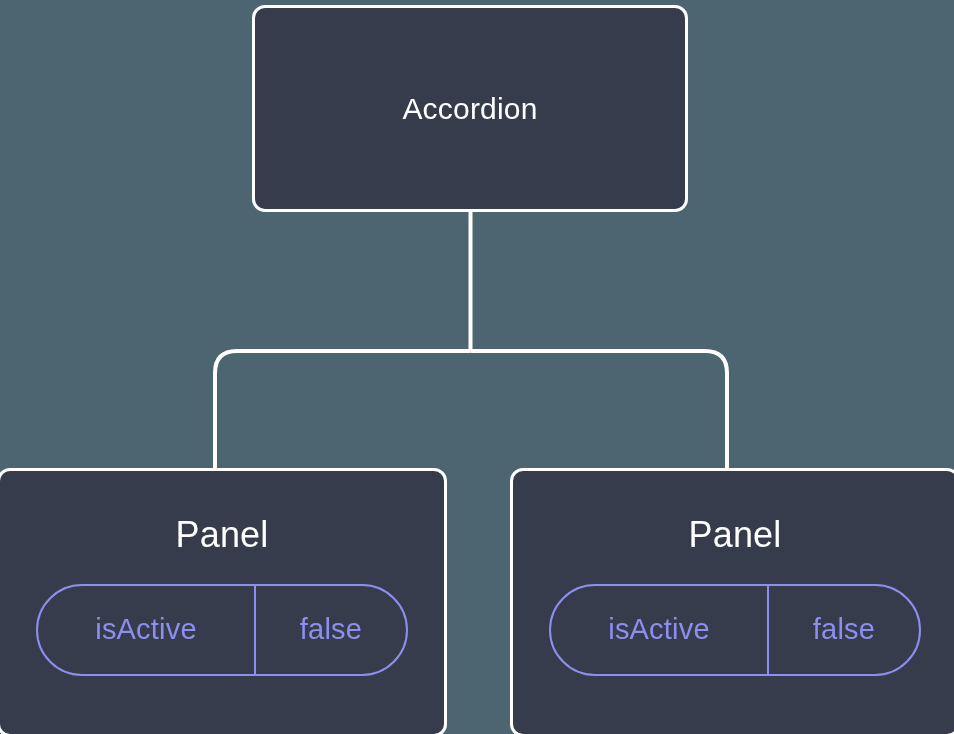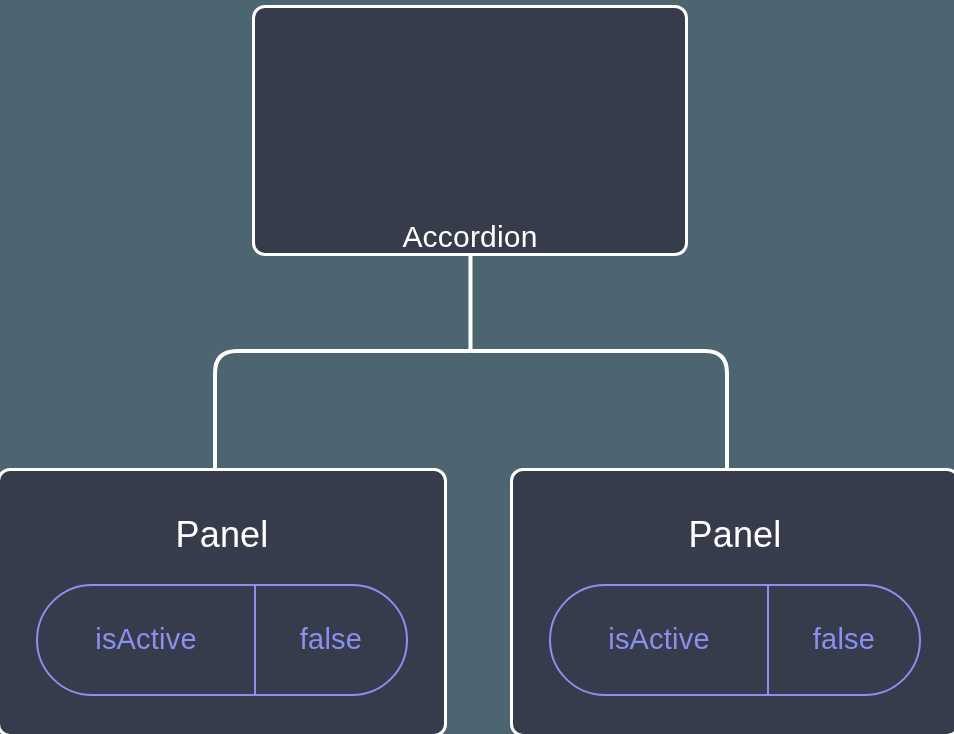"Accordion" #node-accordion { height: 251px -> 207px; justify-content: flex-end -> center }
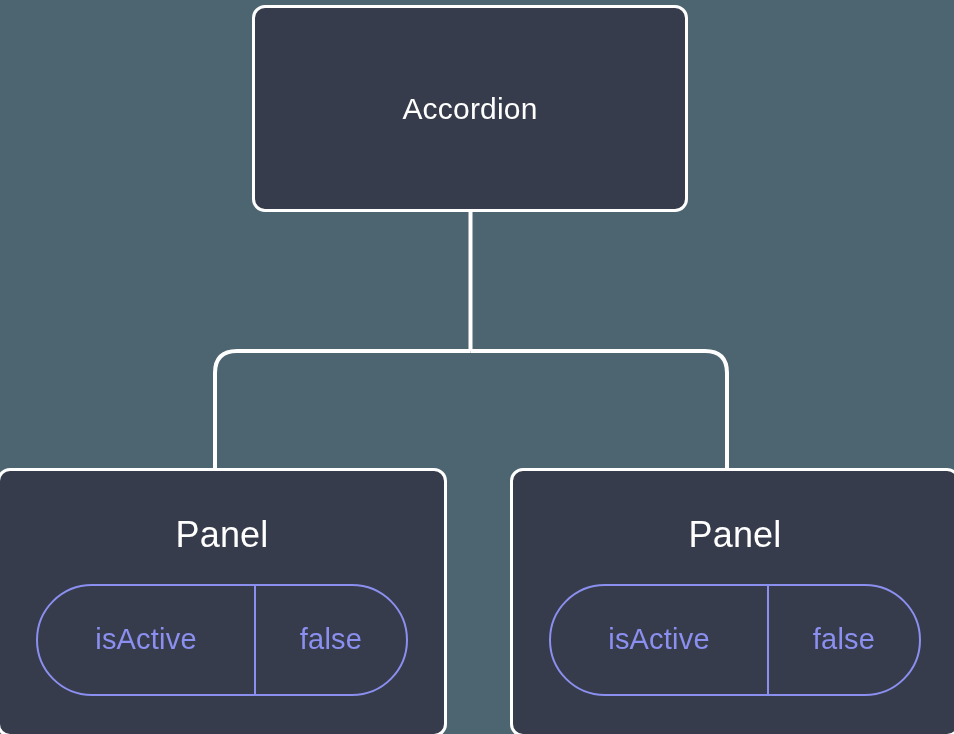"isActive" .state-pill { height: 112px -> 92px }
